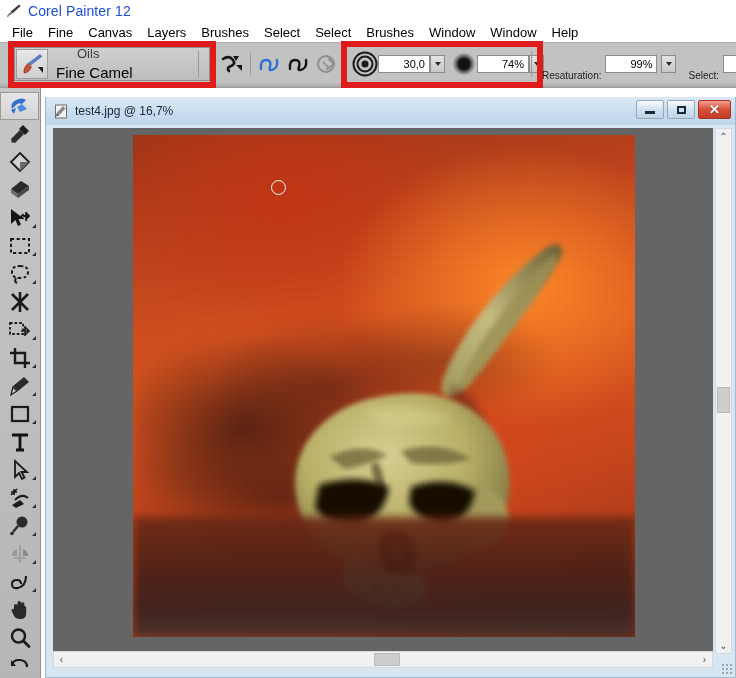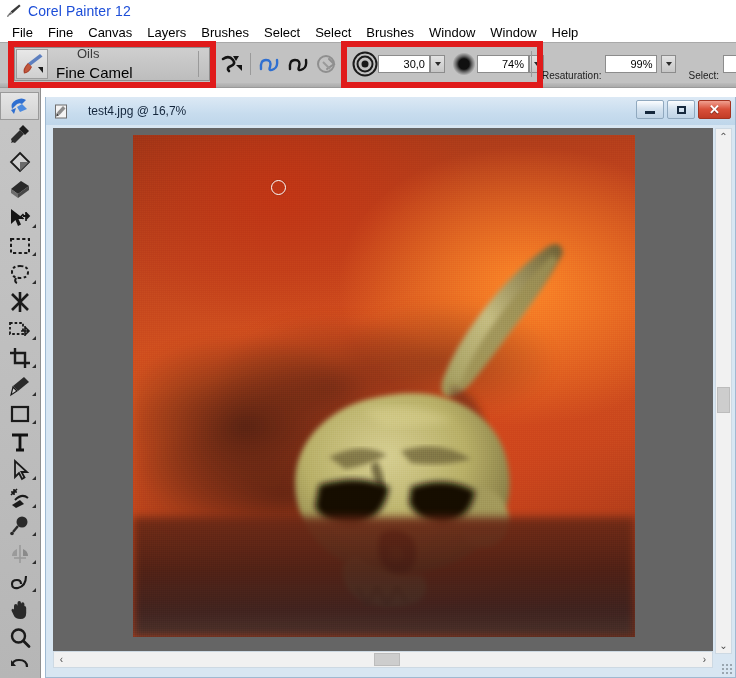"test4.jpg @ 16,7%" #doc-titlebar .doc-title { margin-left: 19px -> 6px }
